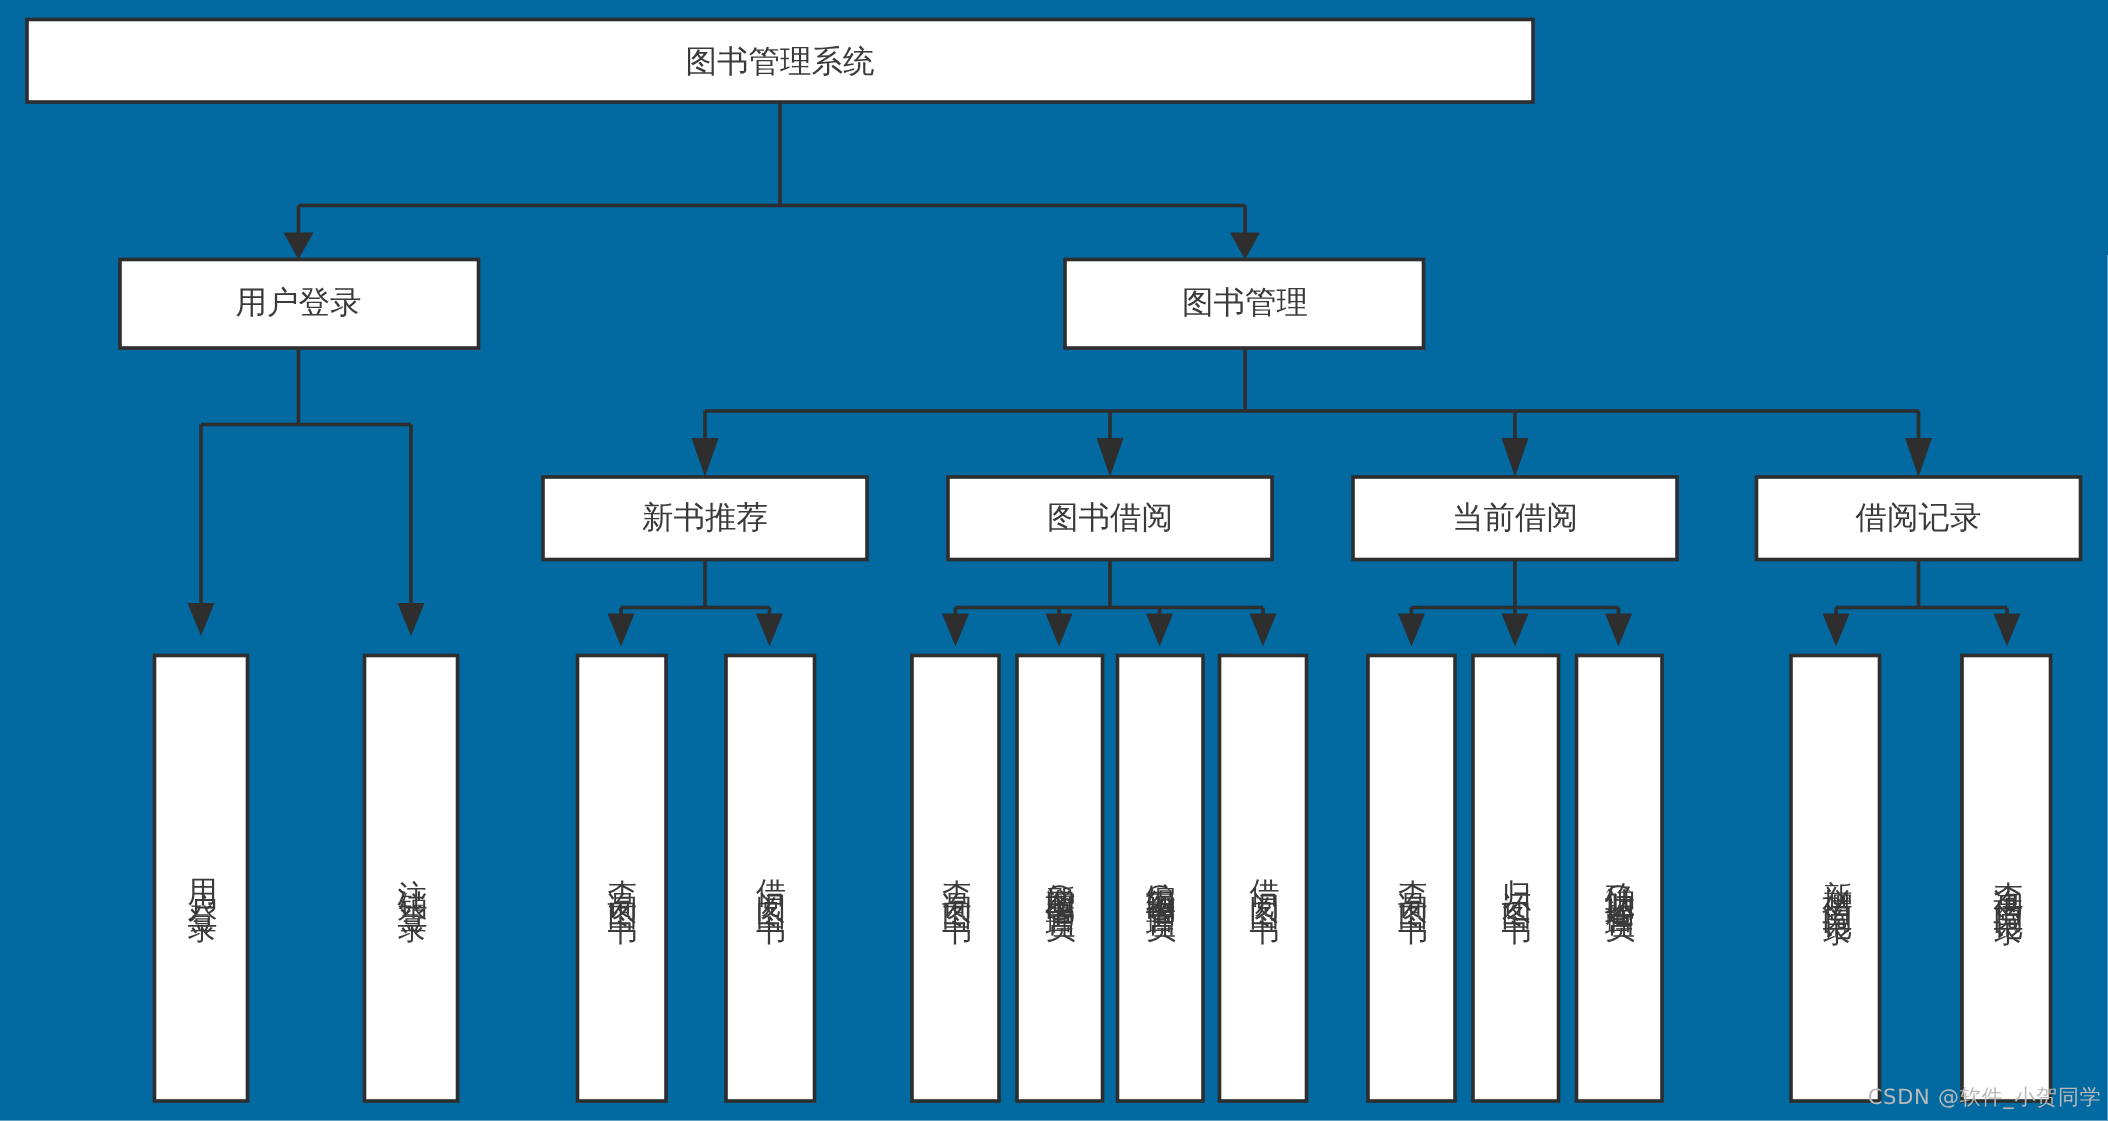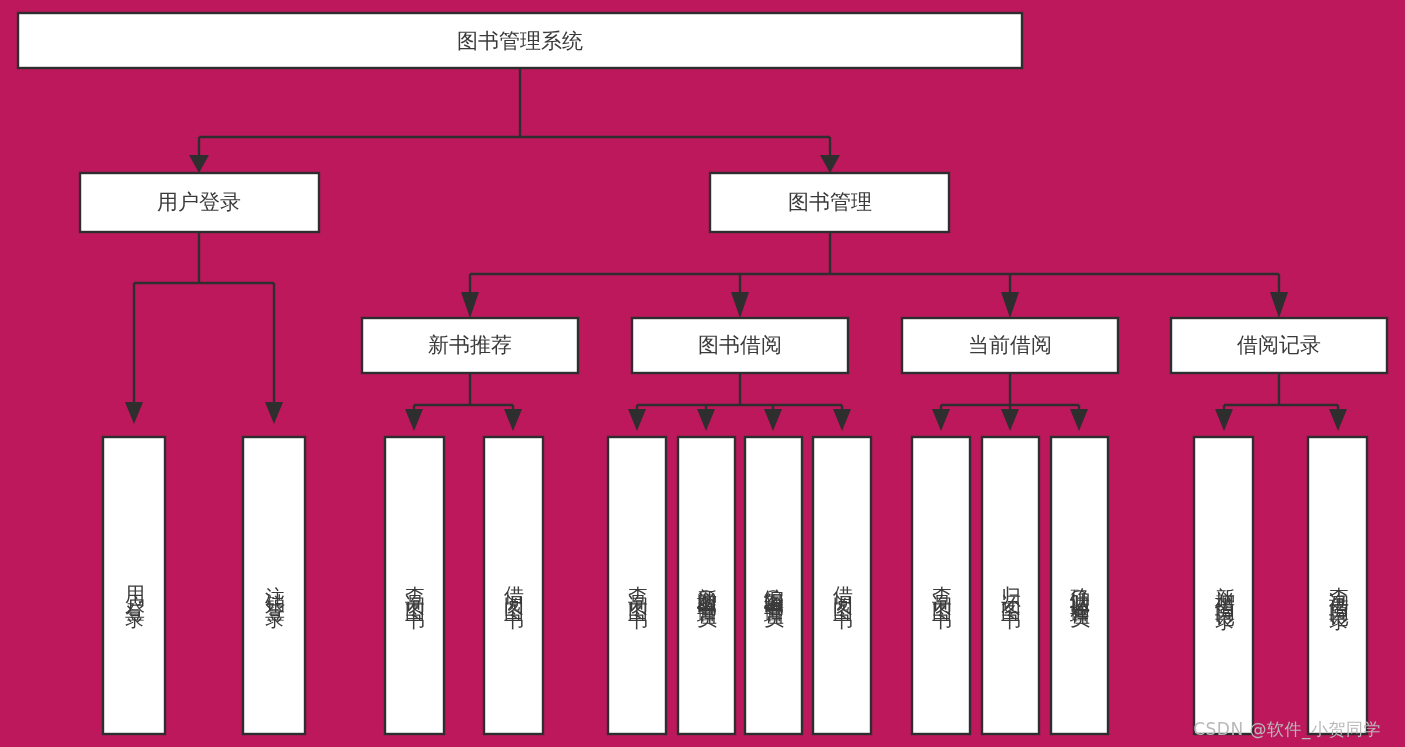"图书管理系统" #diagram-root { background: #be185d -> #0369a1 }
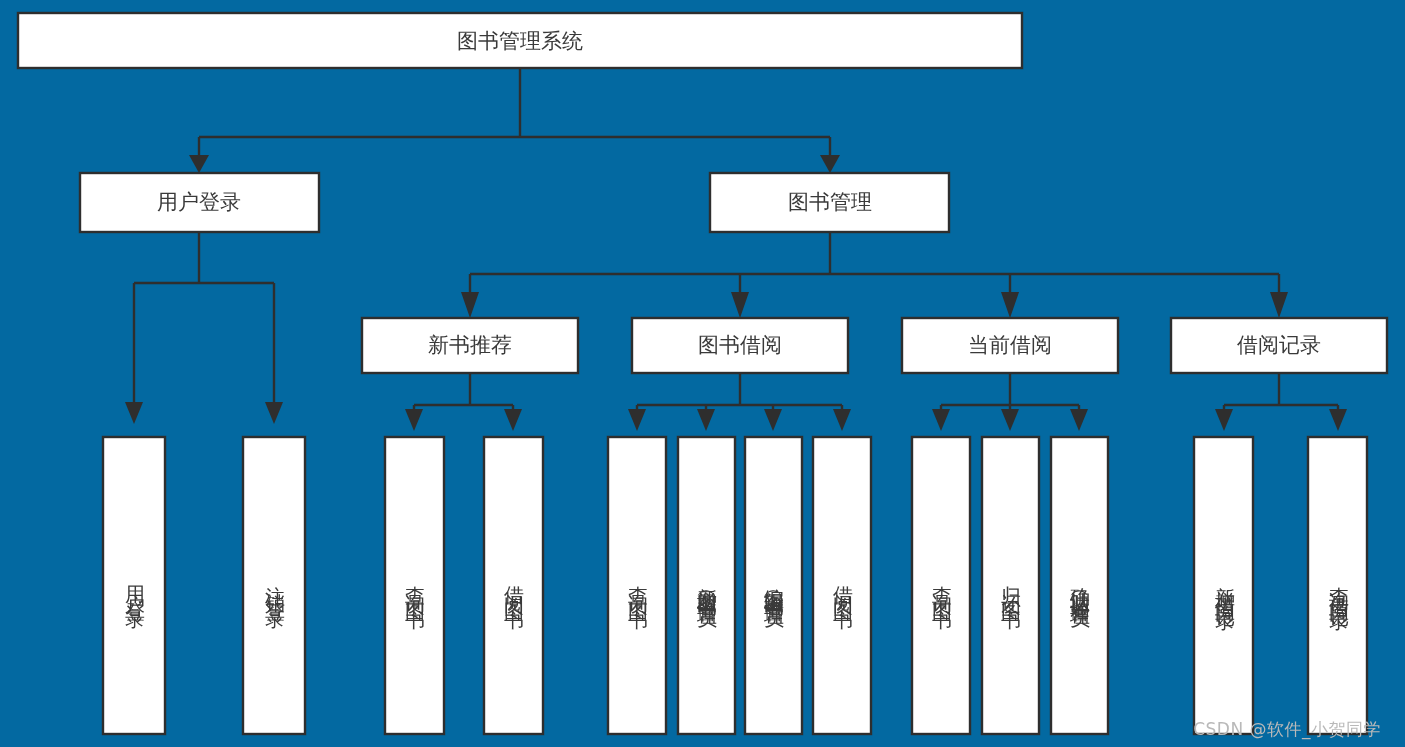"CSDN @软件_小贺同学" .watermark-text { font-size: 17px -> 14px; right: 24px -> 4px }
